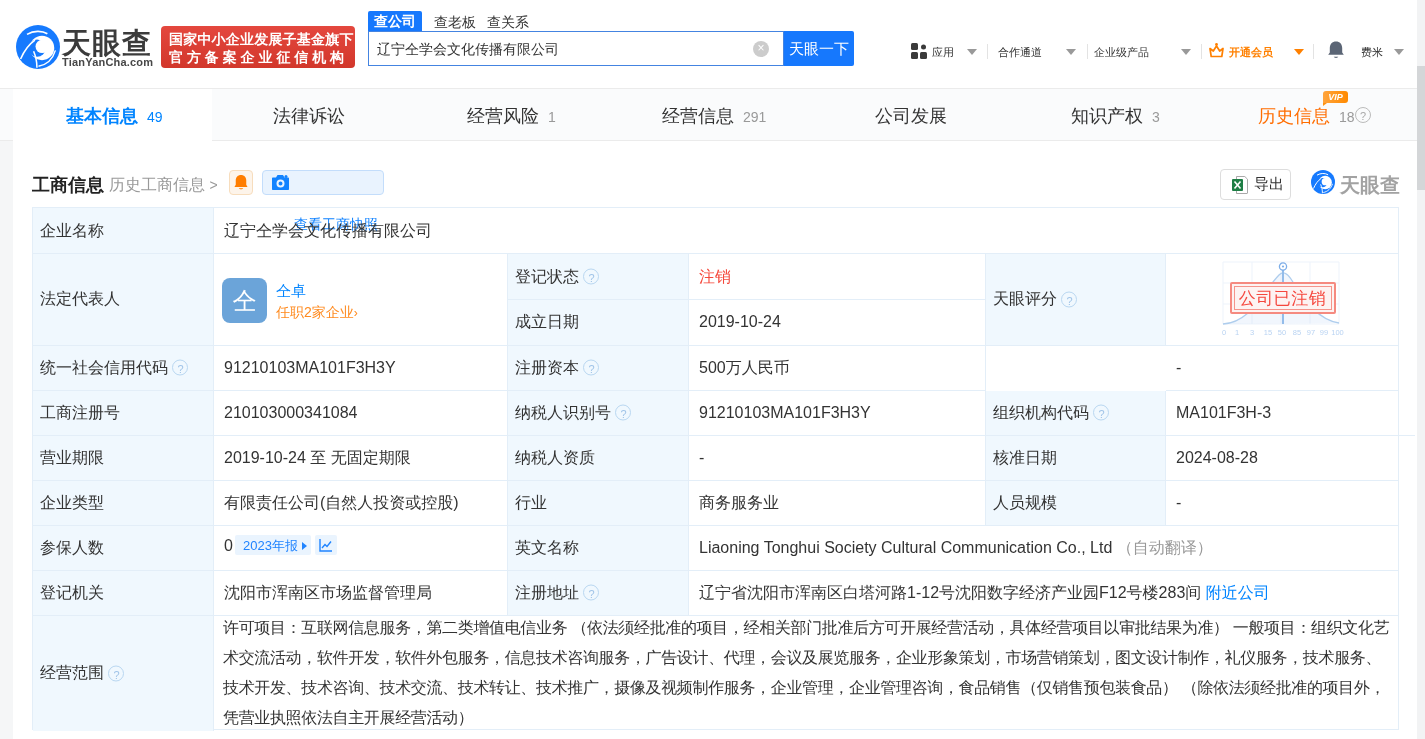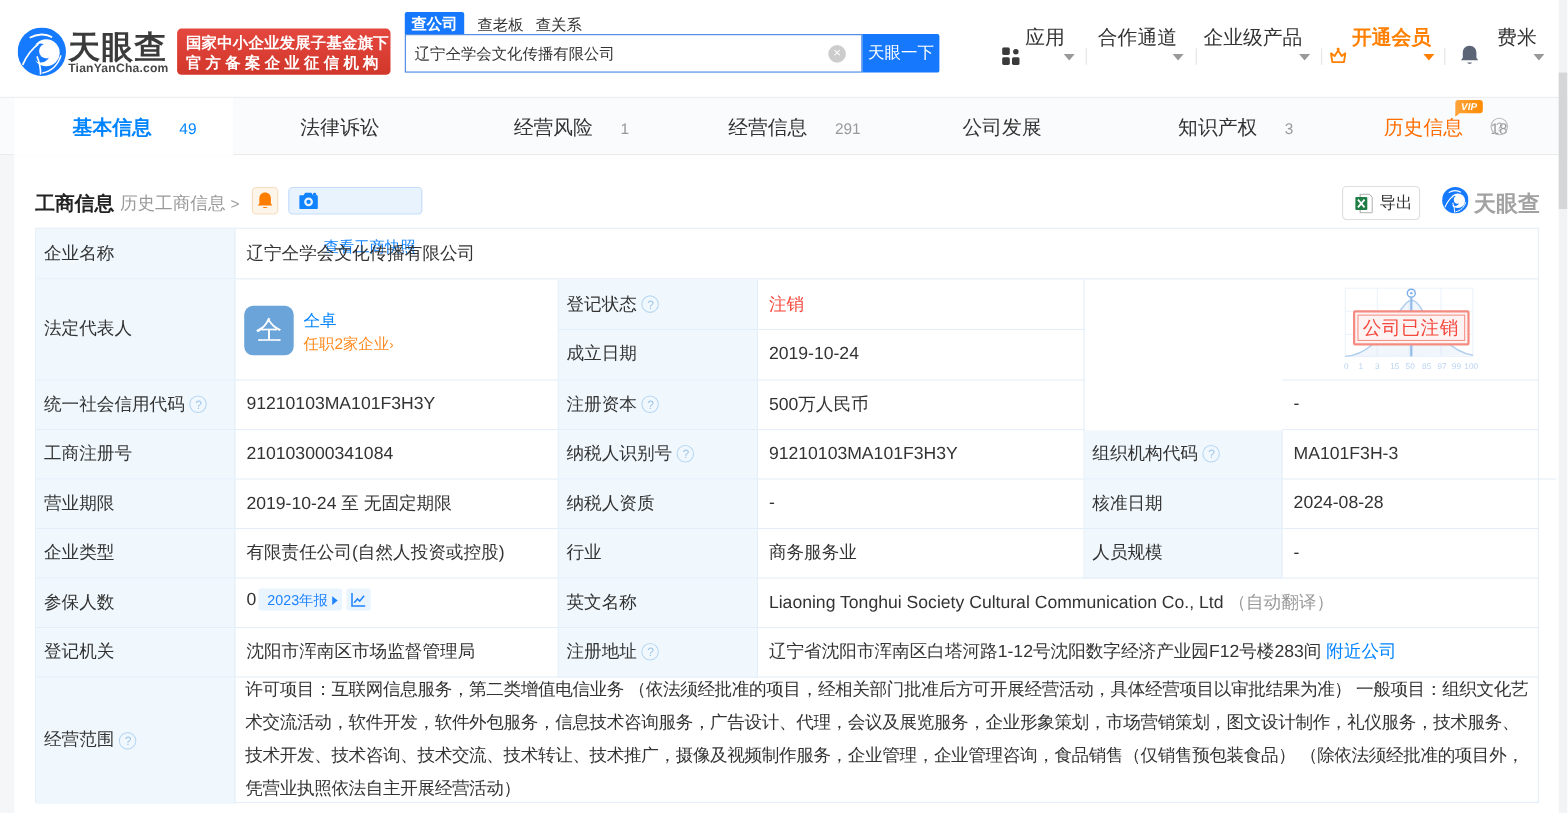"应用" .navtxt { font-size: 18px -> 11px; top: 24px -> 42px }
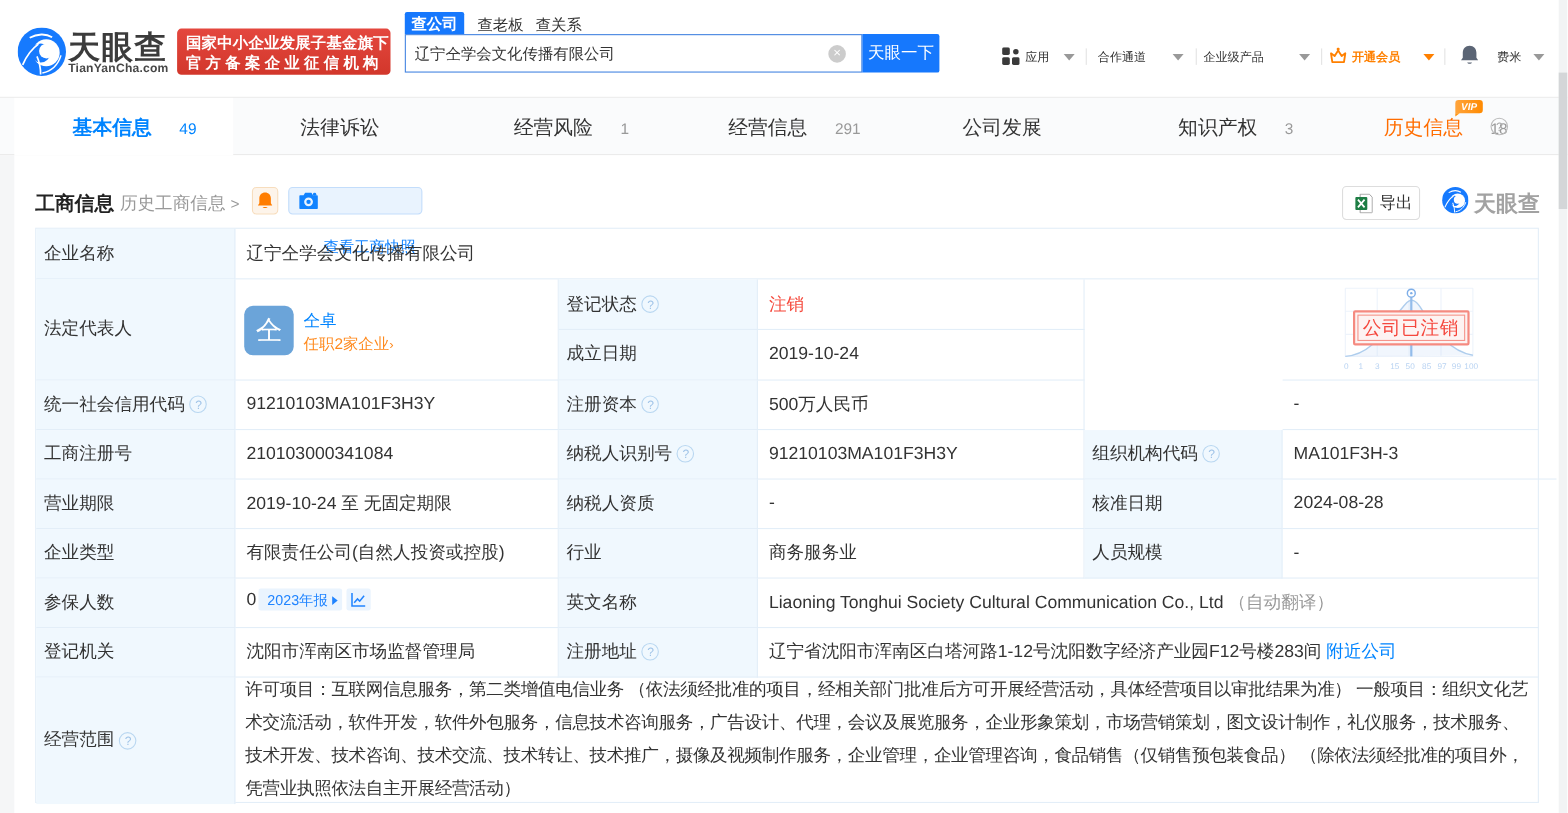"49" .tabnum { margin-left: 20px -> 4px }
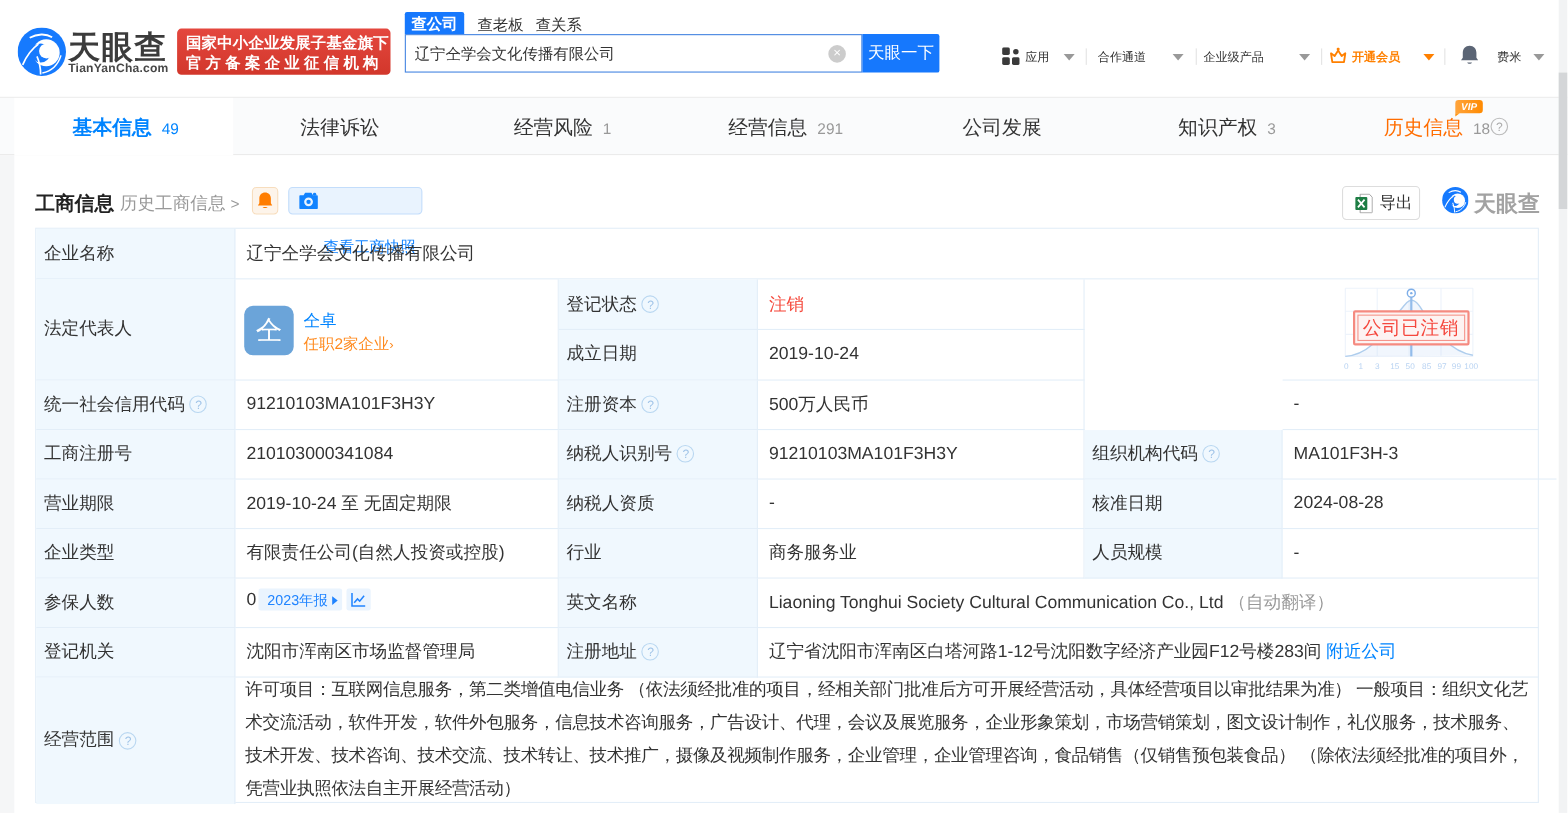"天眼评分 ?" div.cell { html: none -> <div> <div>天眼评分 <span>?</span></div> </div> }
